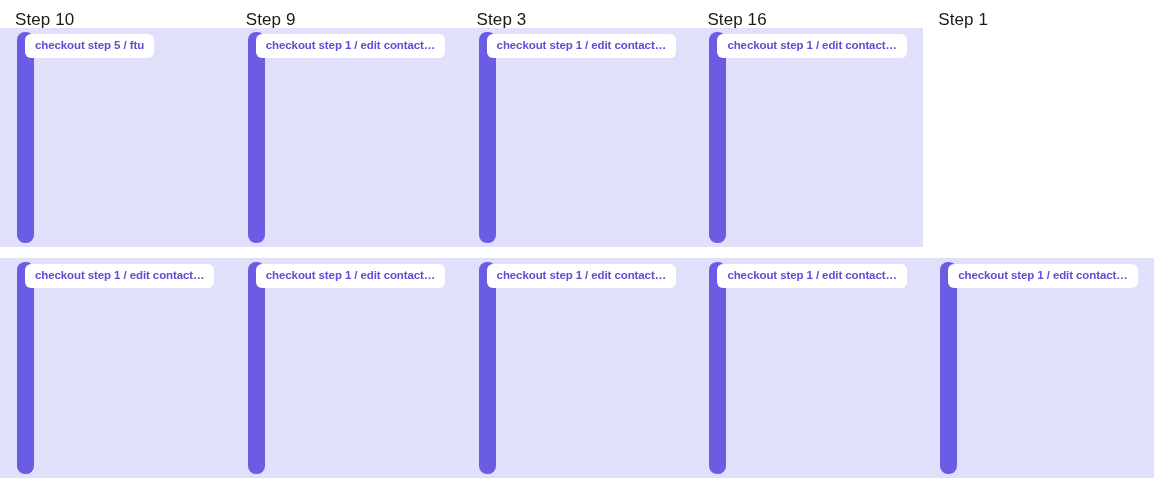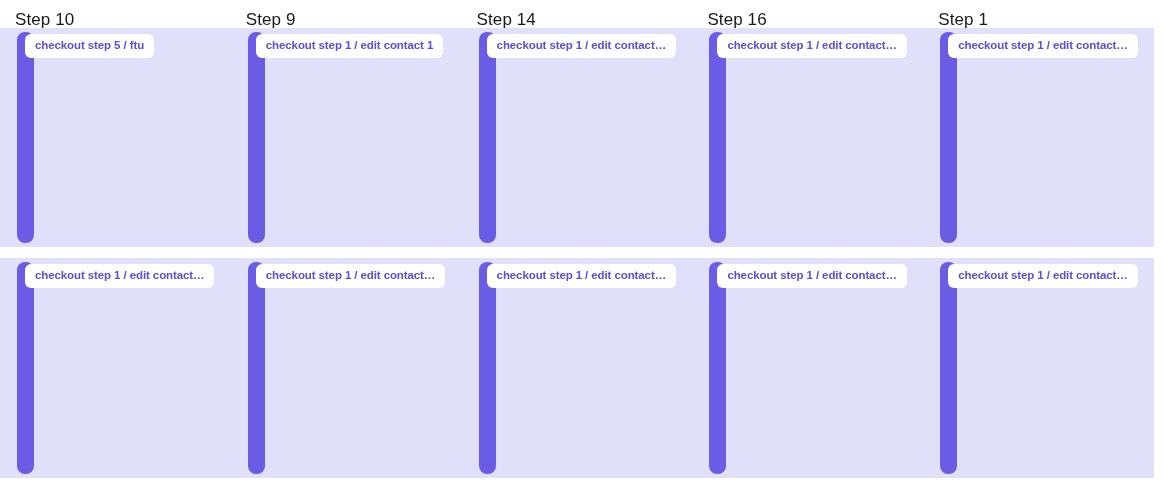"Step 14" span.step-header-label { text: 14 -> 3 }
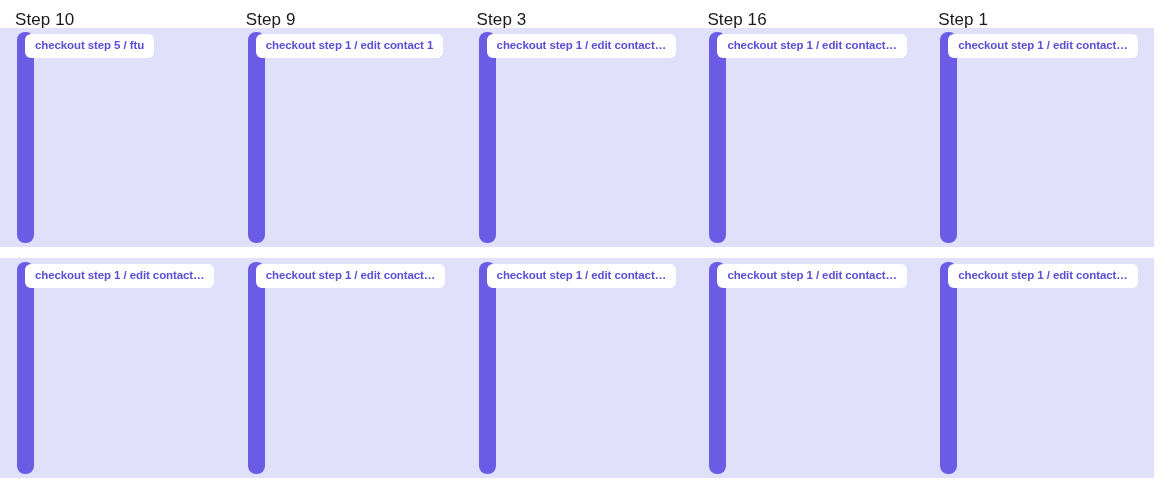"checkout step 1 / edit contact" div.lane { html: <div> <div></div> <div> <span>checkout step 1 / edit contact 1</span> </div> </div> -> none }
